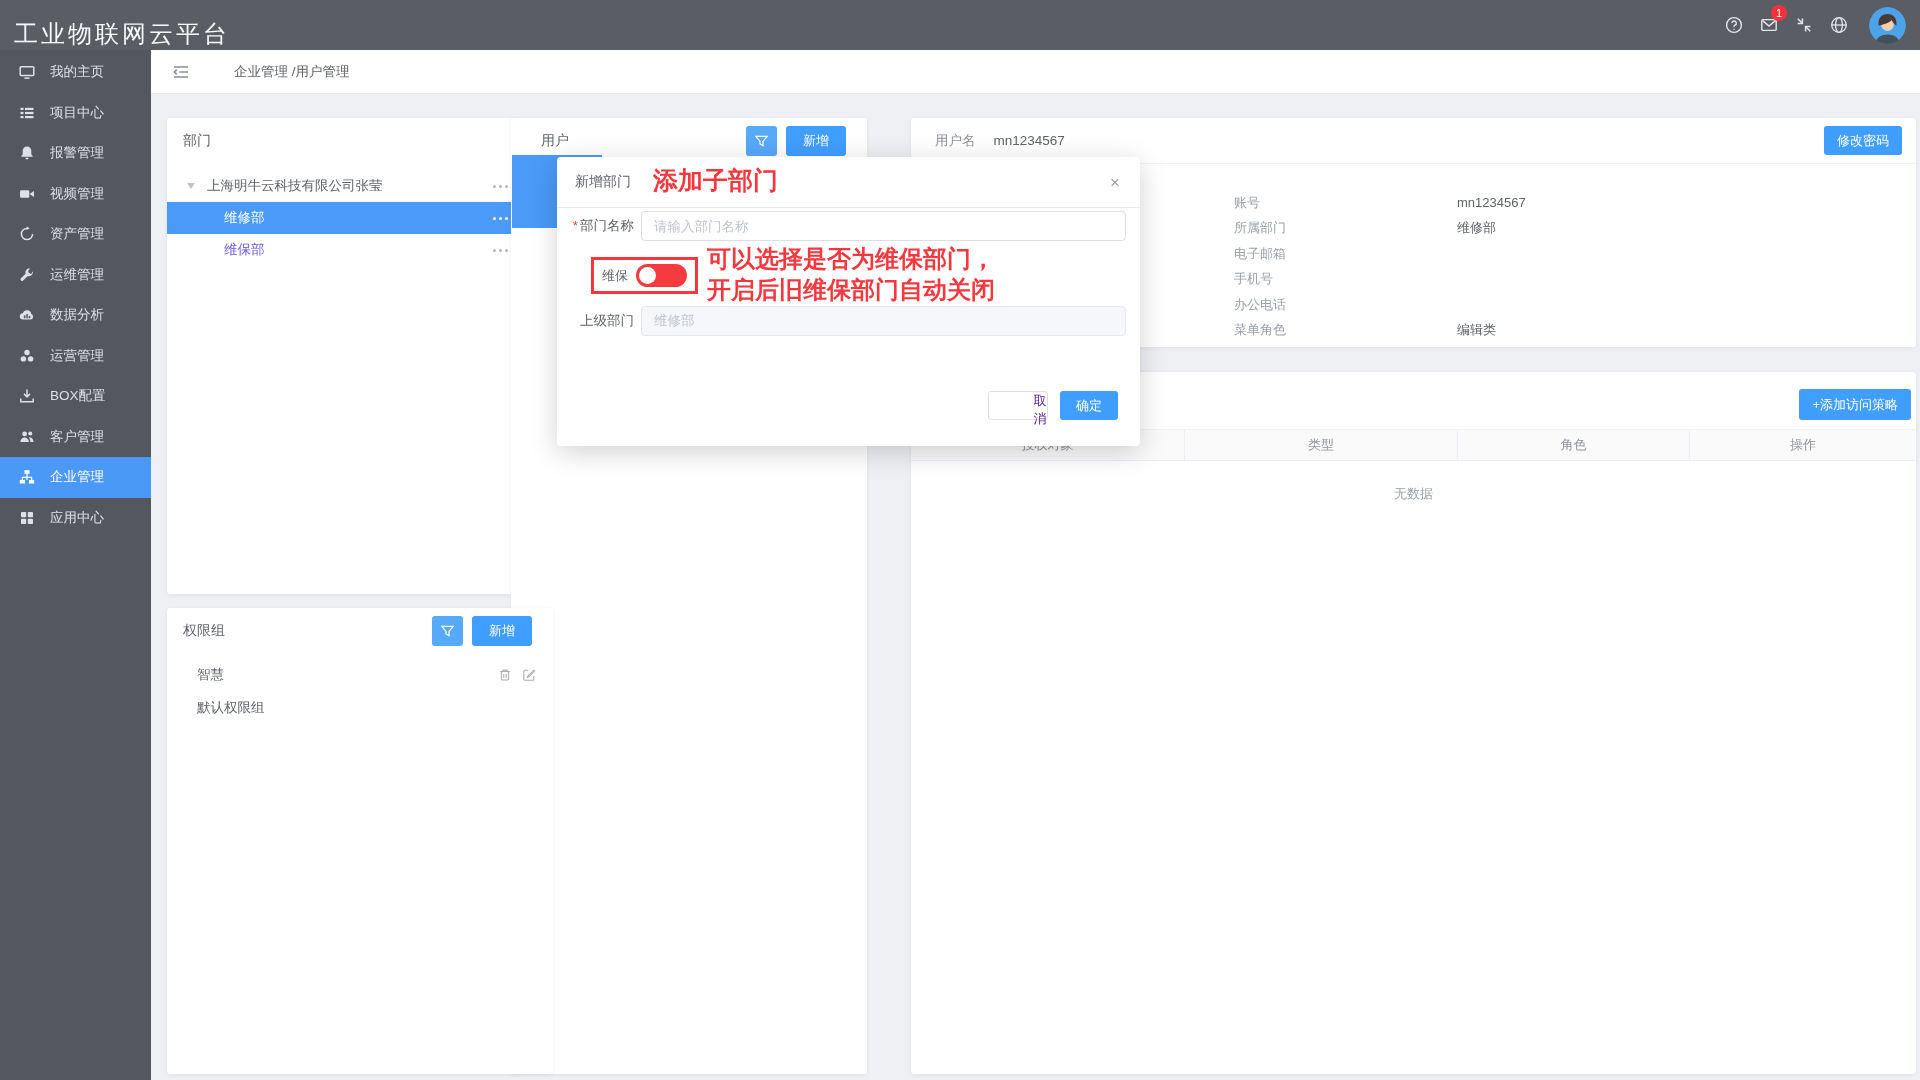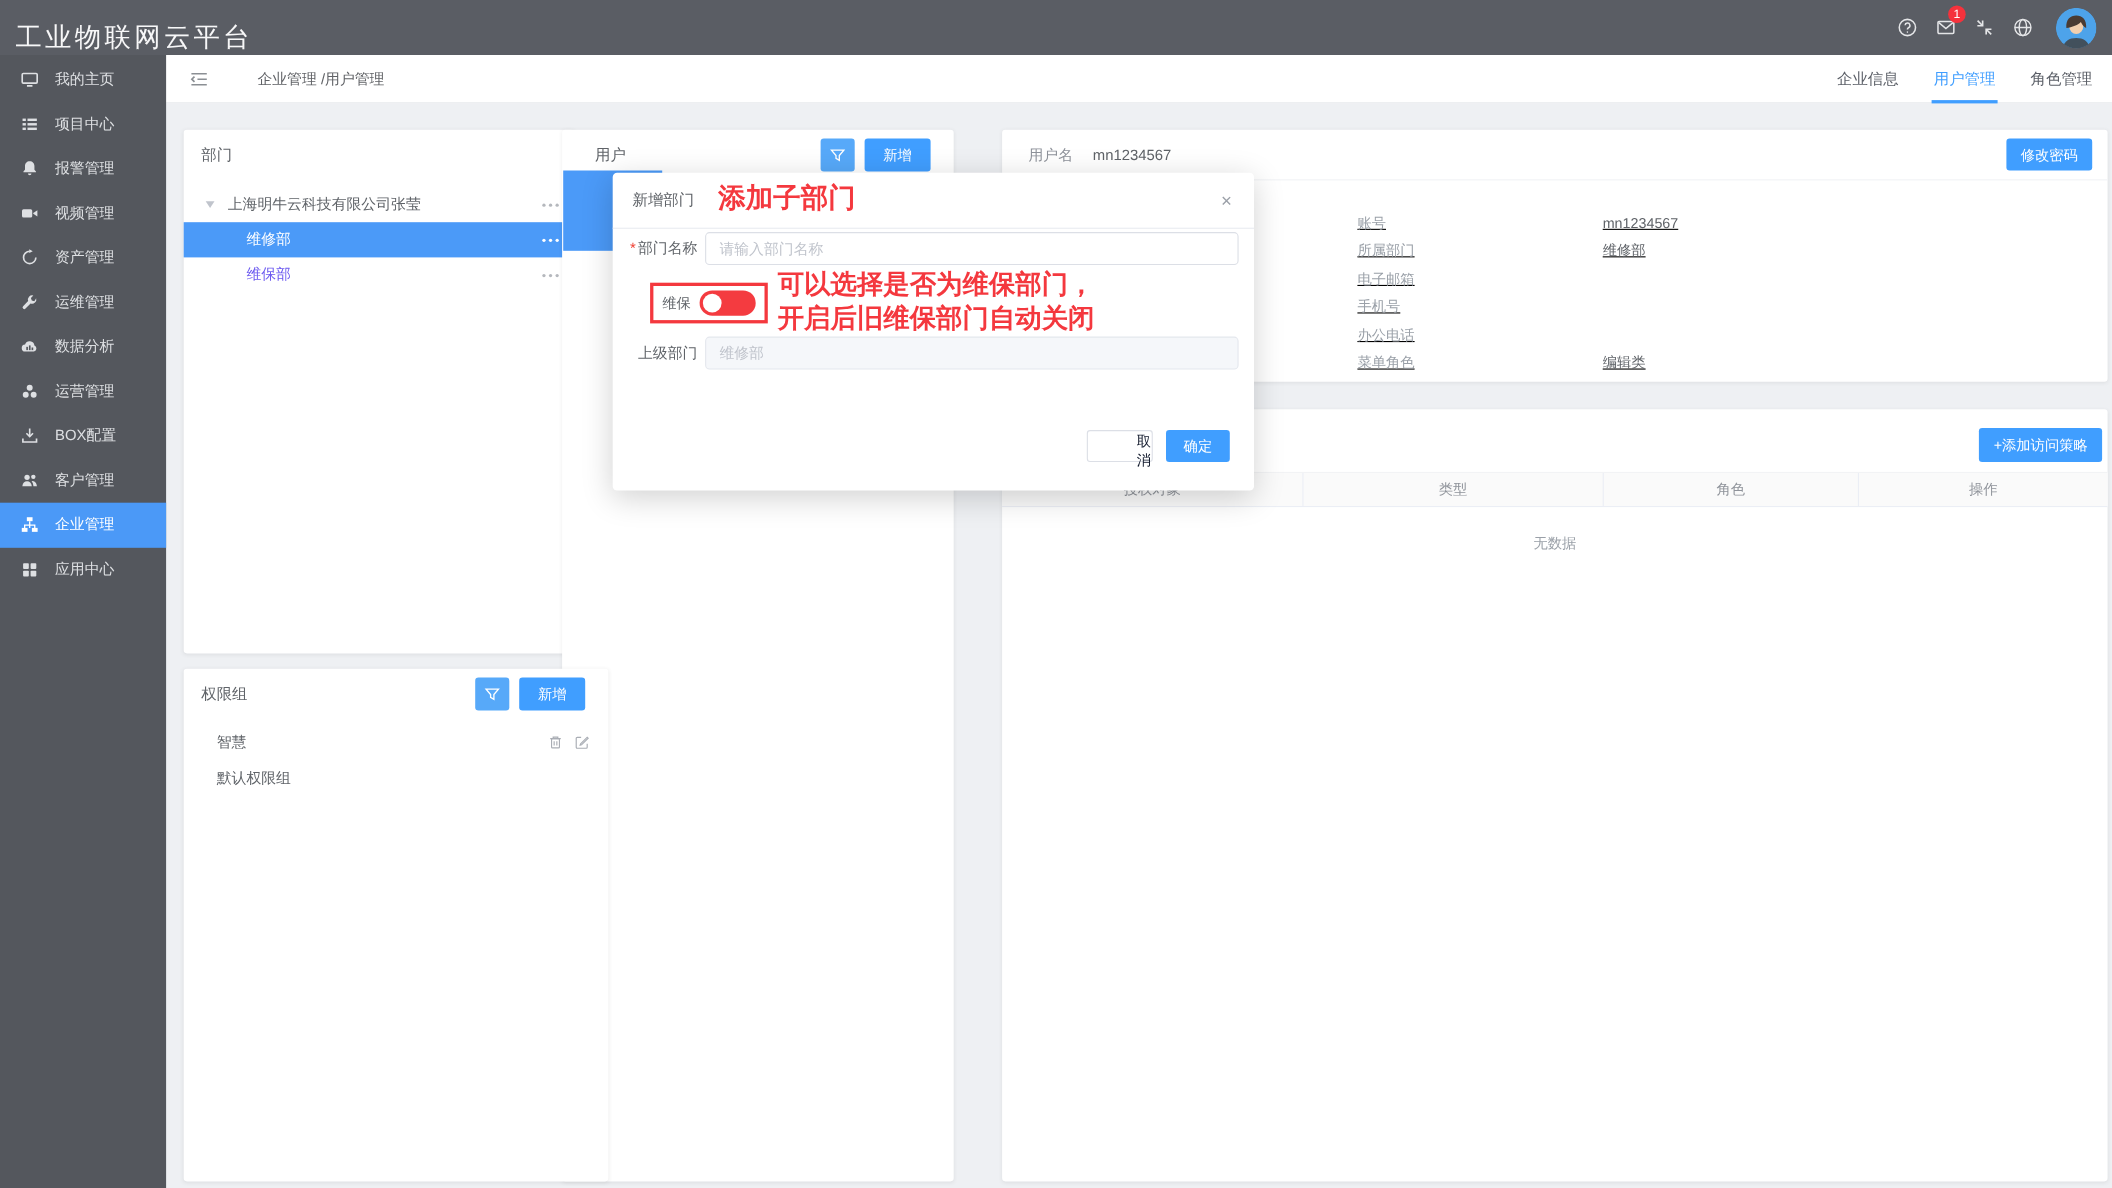"企业信息" div.tabs { html: <div> <div>企业信息</div> <div>用户管理</div> <div>角色管理</div> </div> -> none }
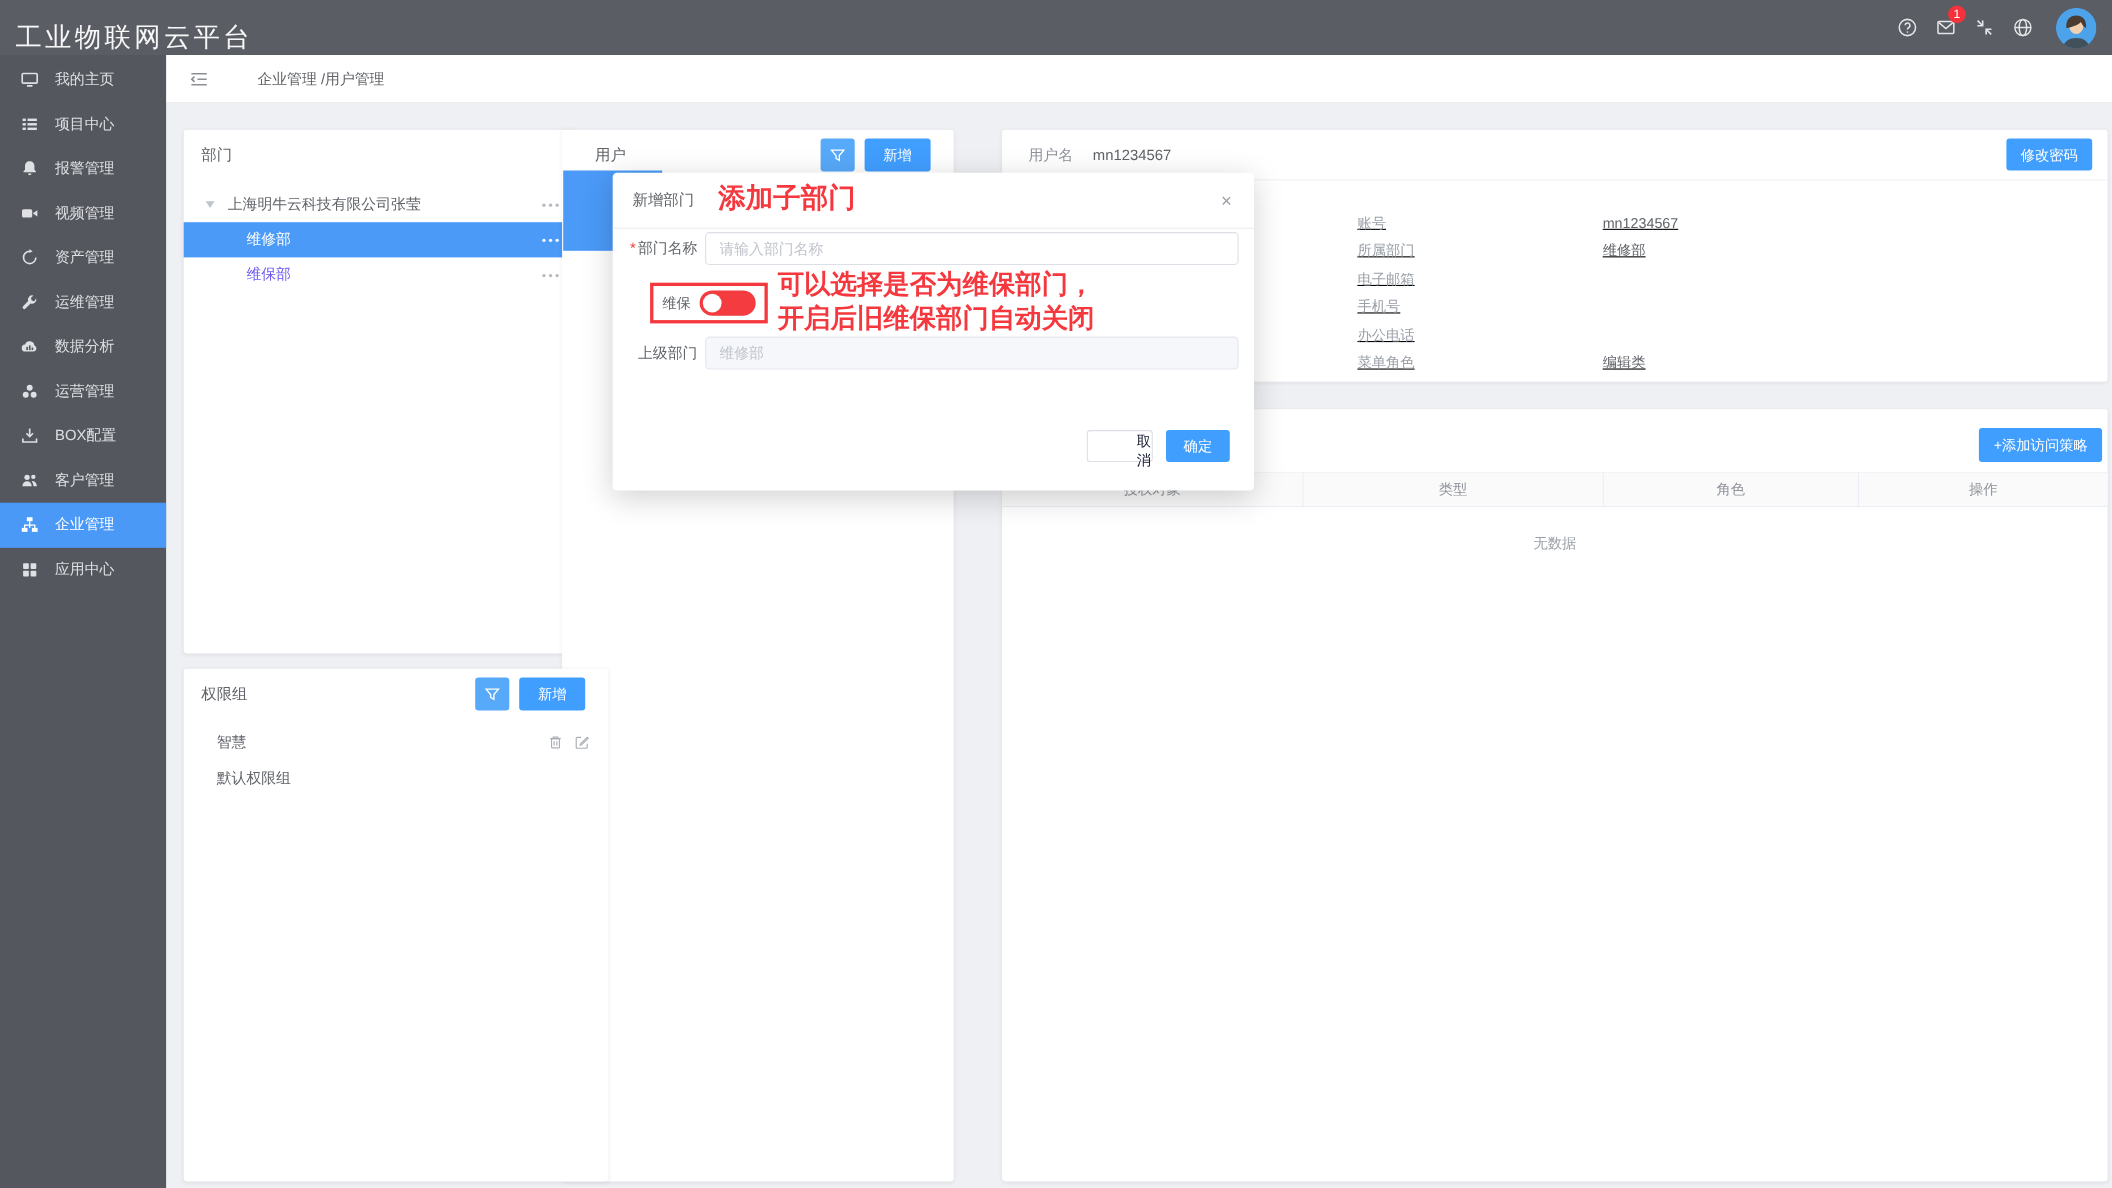"账号" .udrow { text-decoration: underline -> none }
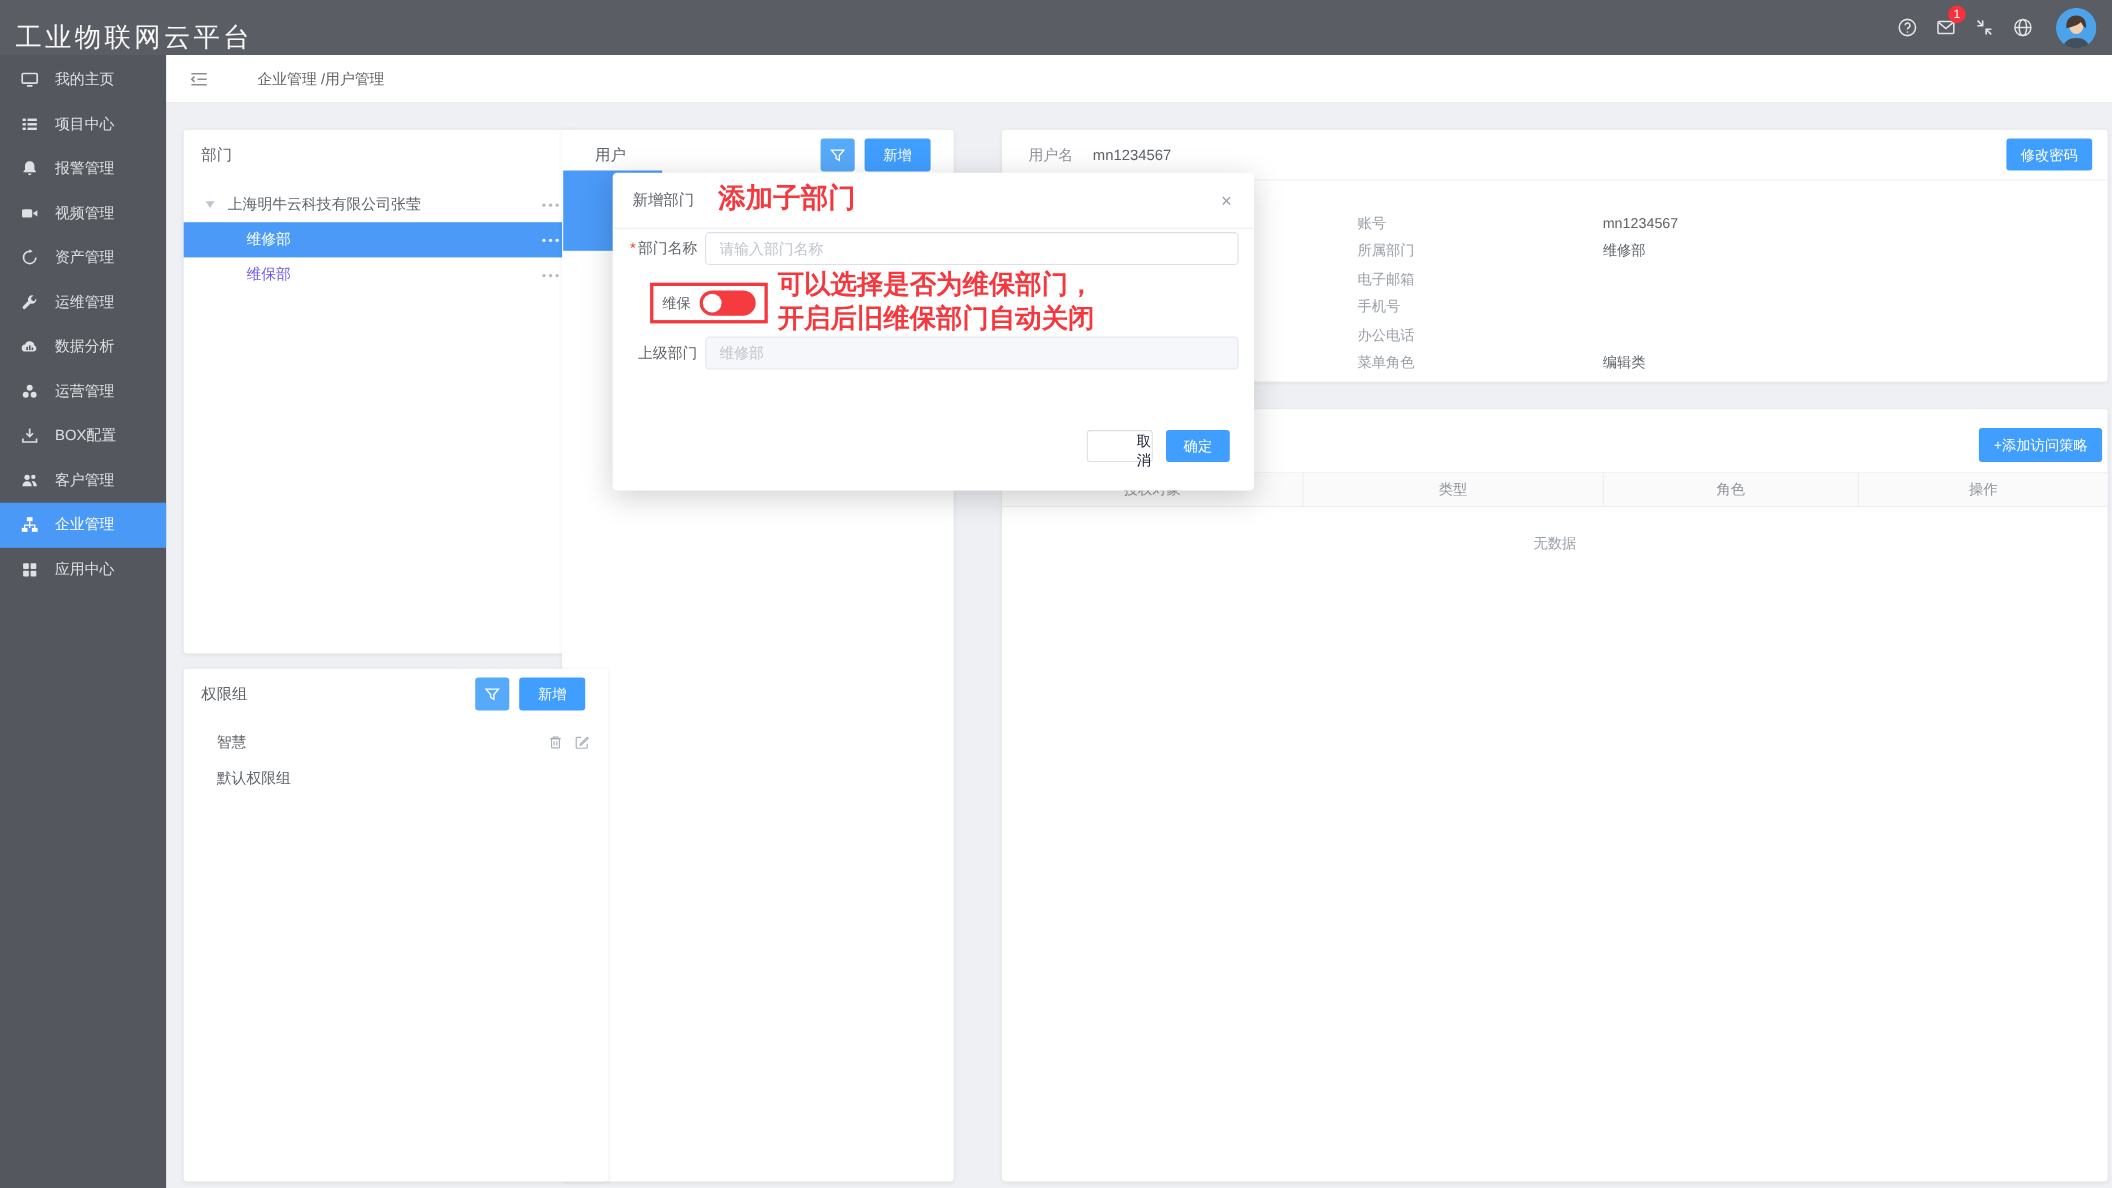"取消" .btn-cancel { color: #0f172a -> #4c1d95 }
